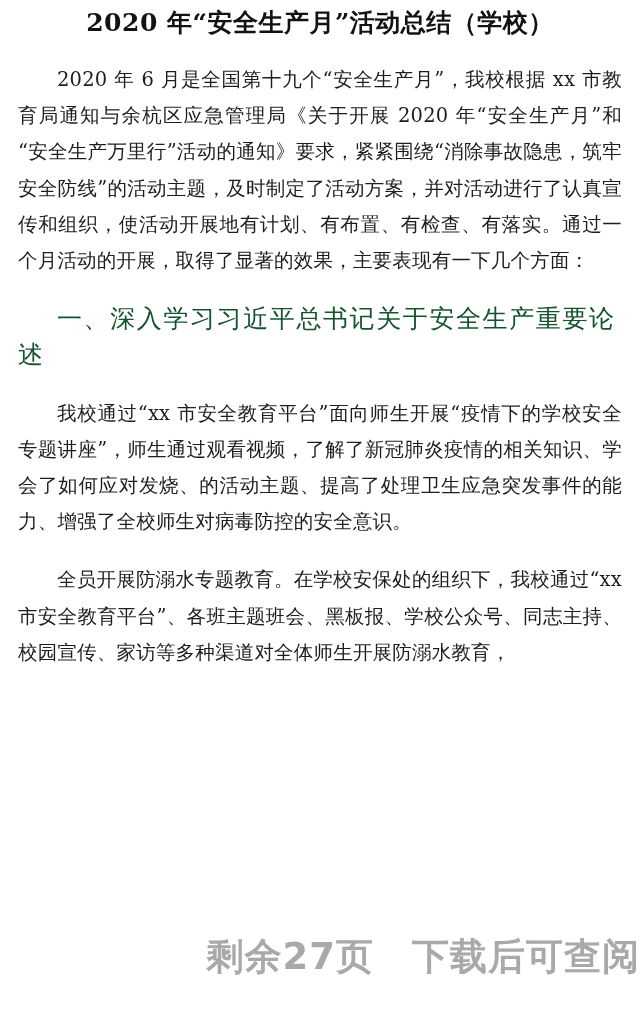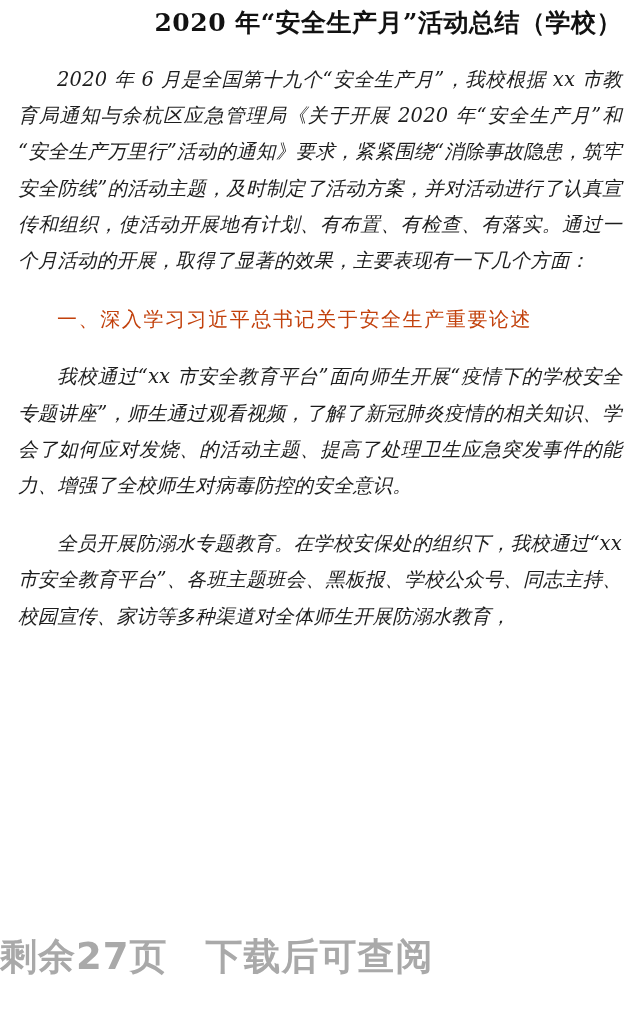"2020 年“安全生产月”活动总结（学校）" .doc-title { text-align: right -> center }
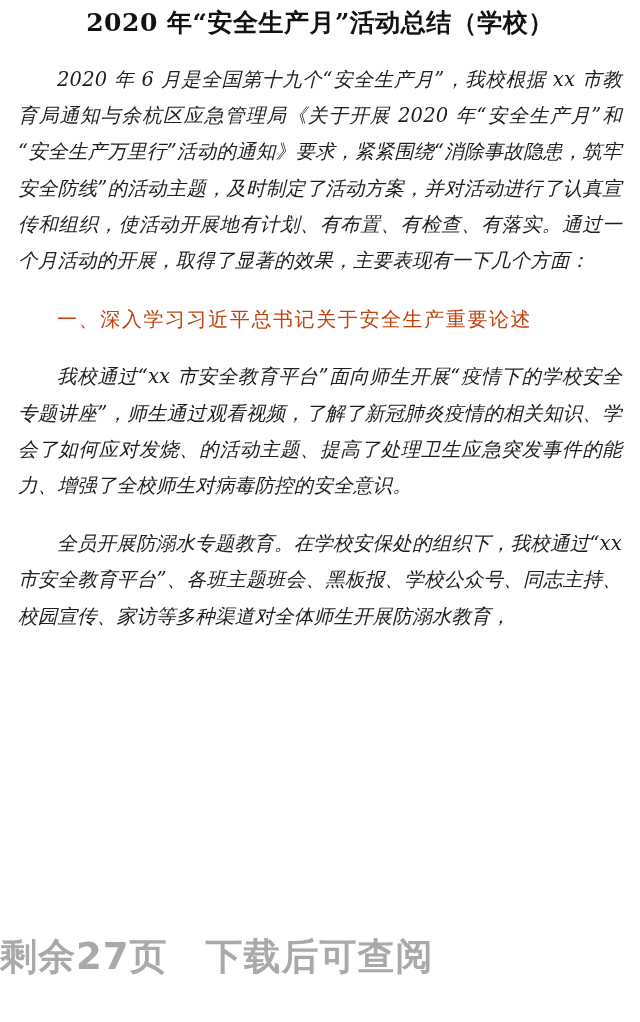"2020 年 6 月是全国第十九个“安全生产月”，我校根据 xx" .para.indent { font-style: italic -> none }
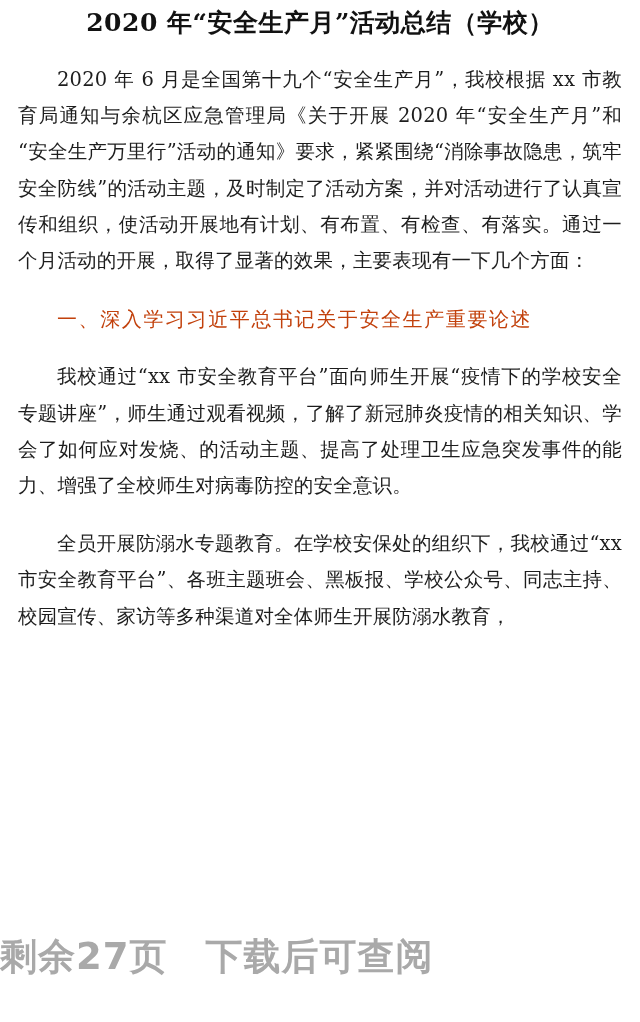"一、深入学习习近平总书记关于安全生产重要论述" .heading { color: #c2410c -> #14532d; font-size: 20px -> 25px }
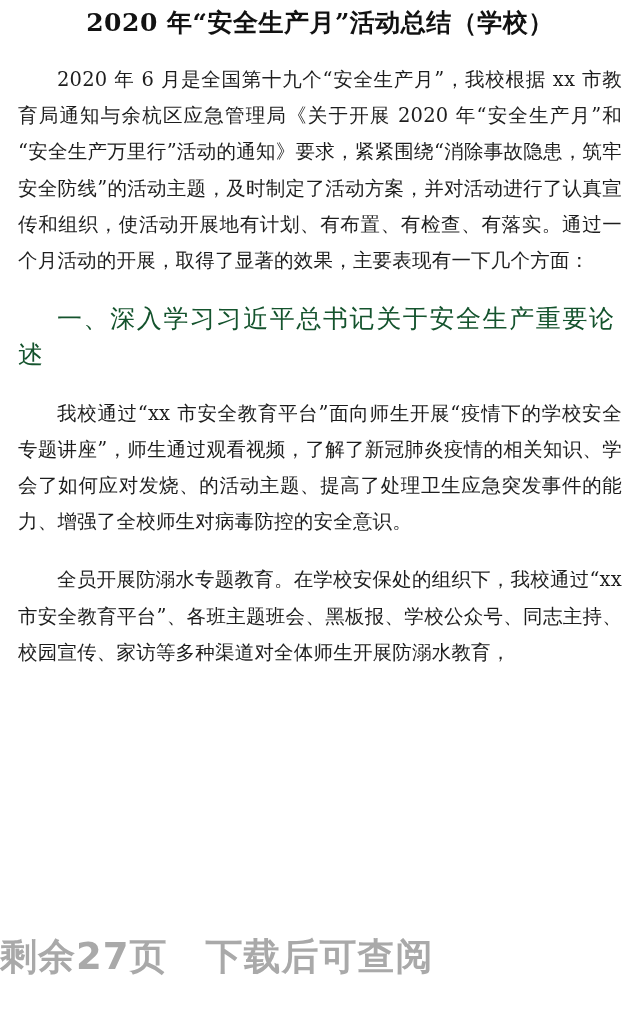"剩余27页 下载后可查阅" .watermark { text-align: left -> right }
